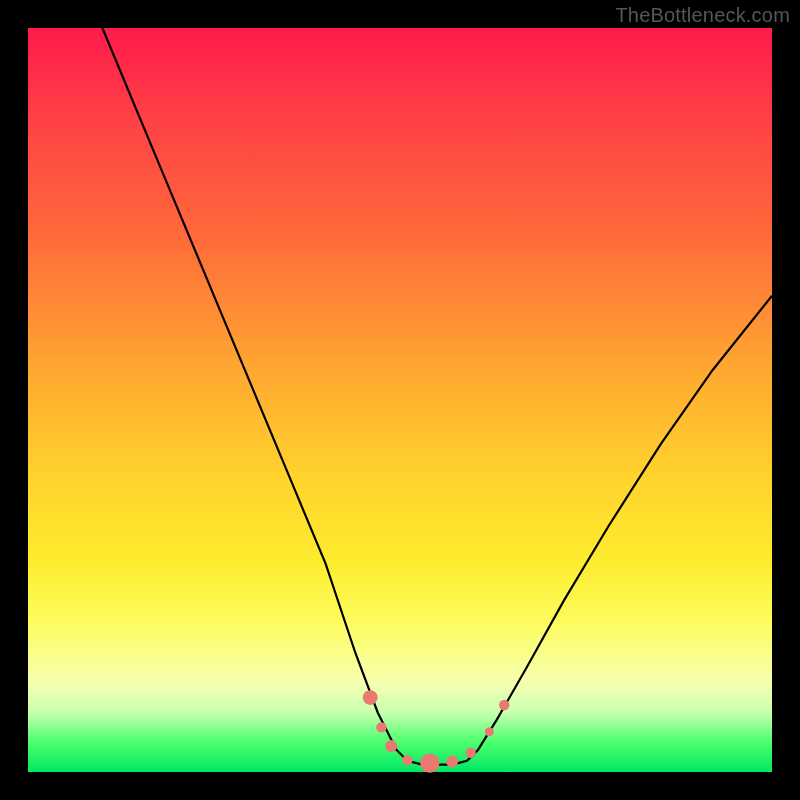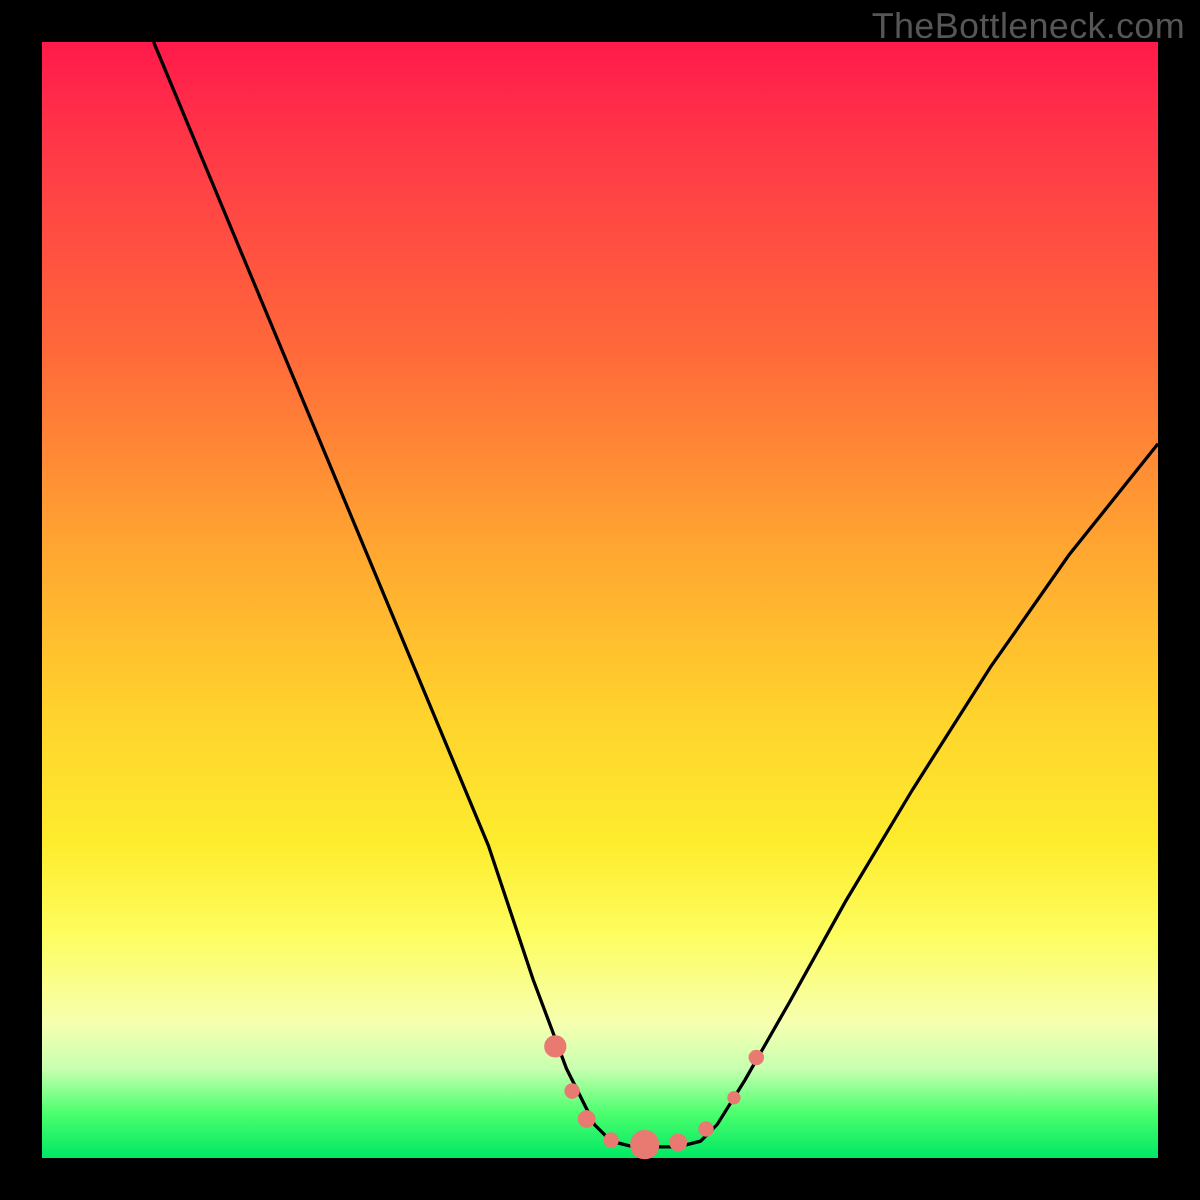"TheBottleneck.com" .watermark { font-size: 24px -> 20px }
